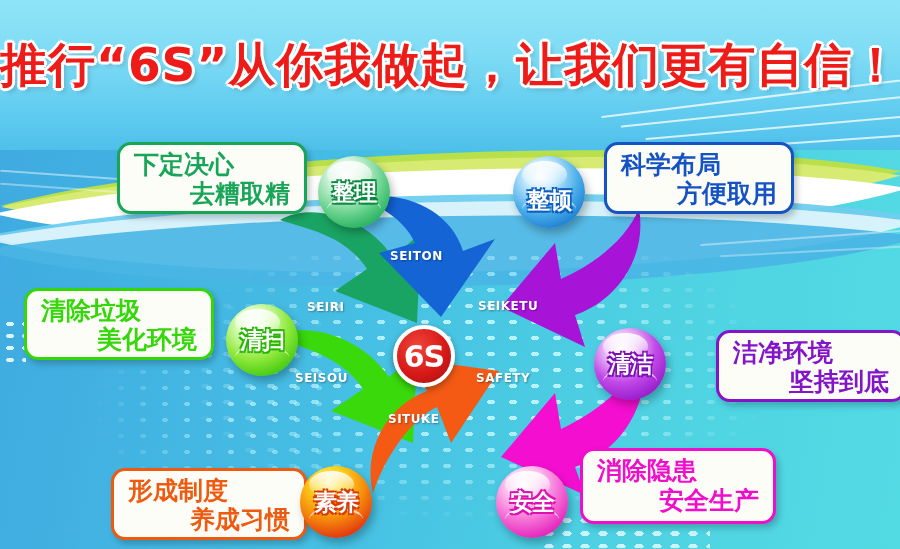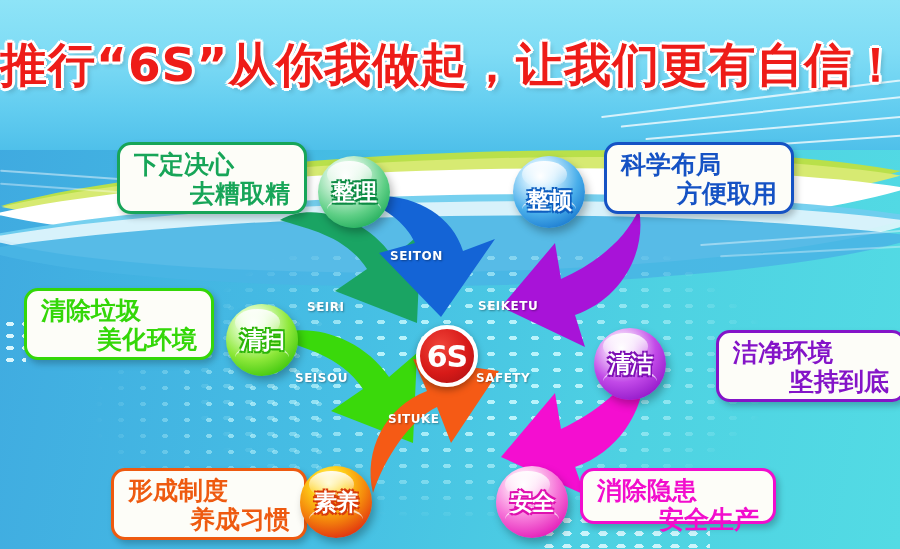"6S" #core { left: 416px -> 393px }
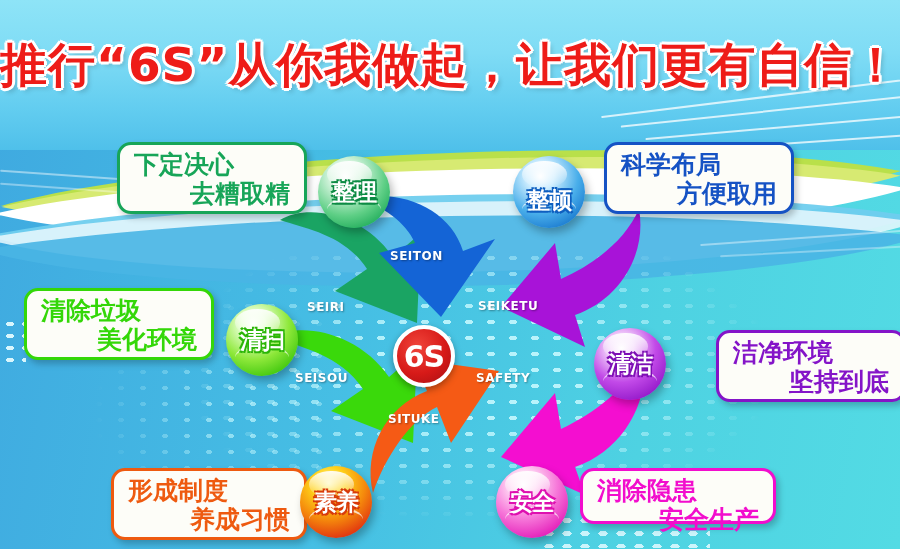"消除隐患" div.slogan { height: 56px -> 76px; top: 468px -> 448px }
